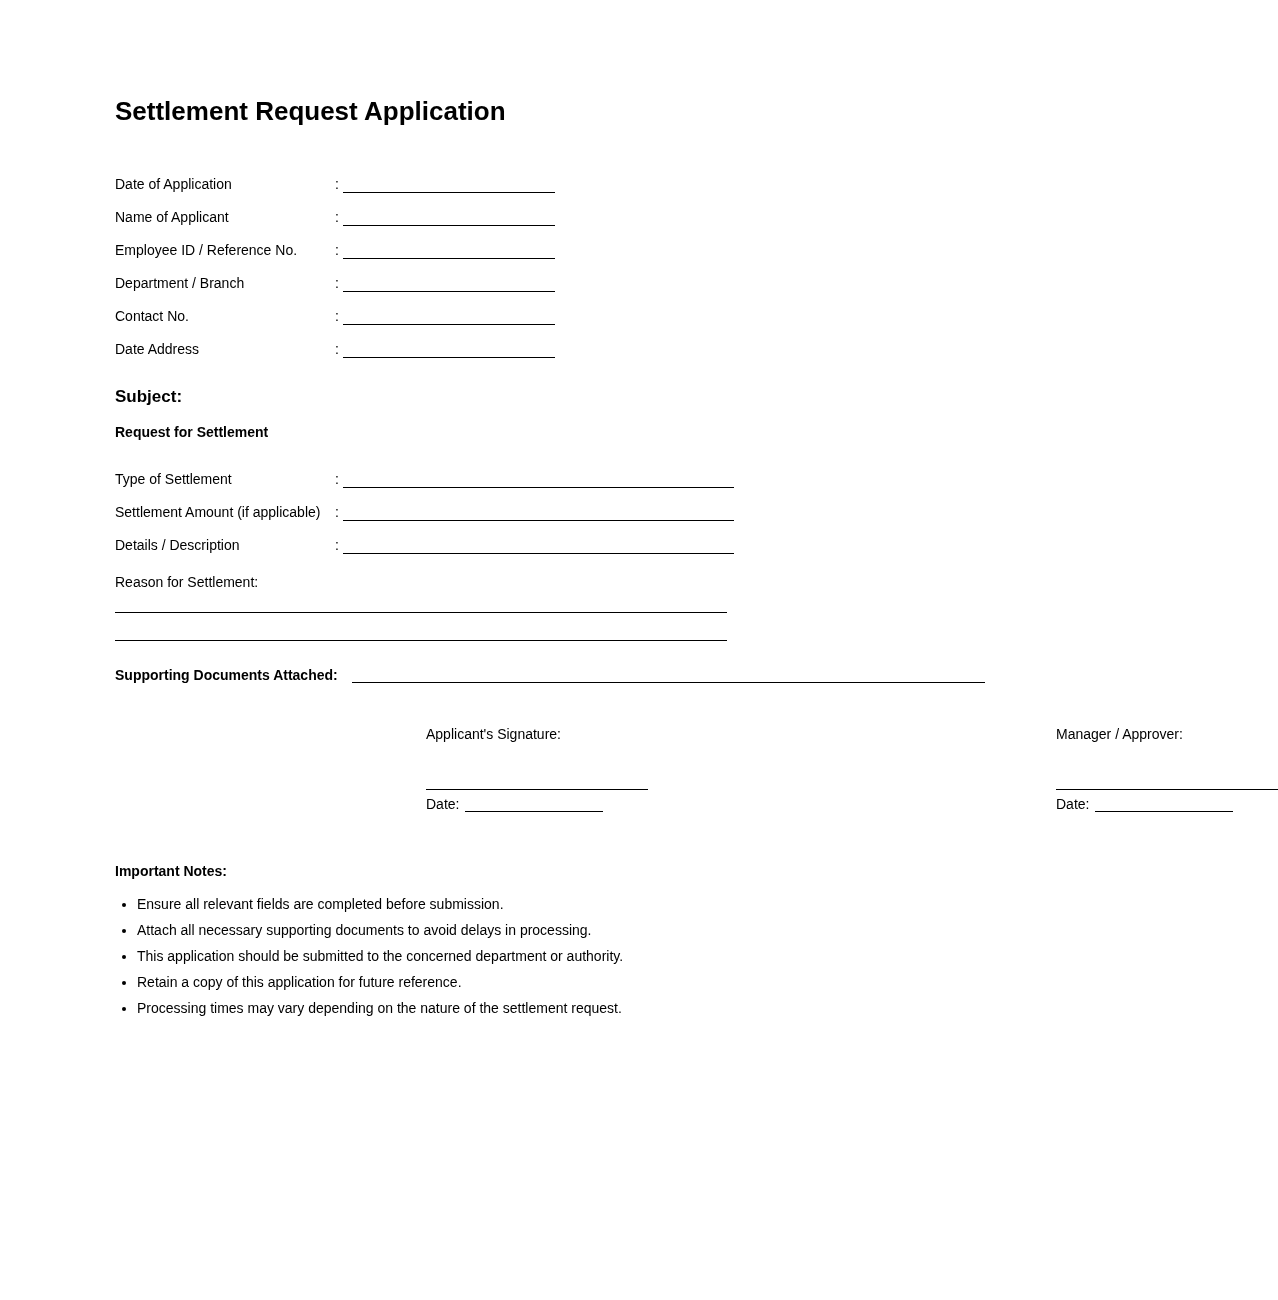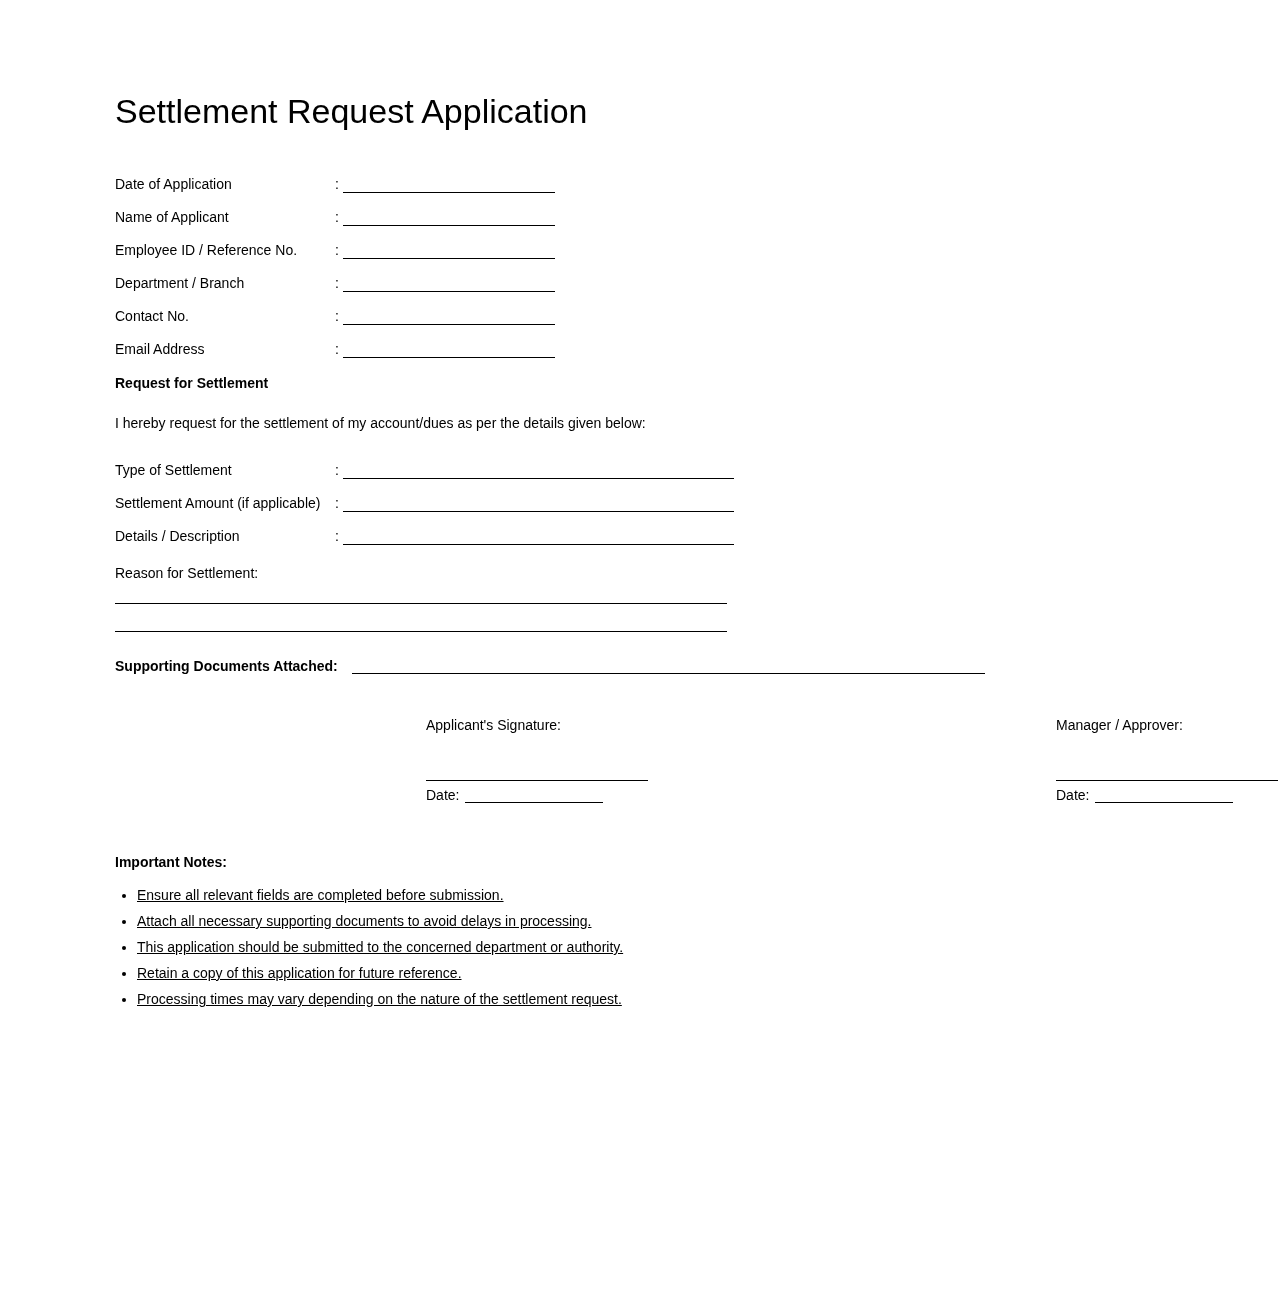"Settlement Request Application" .doc-title { font-size: 34px -> 26px; font-weight: normal -> bold }
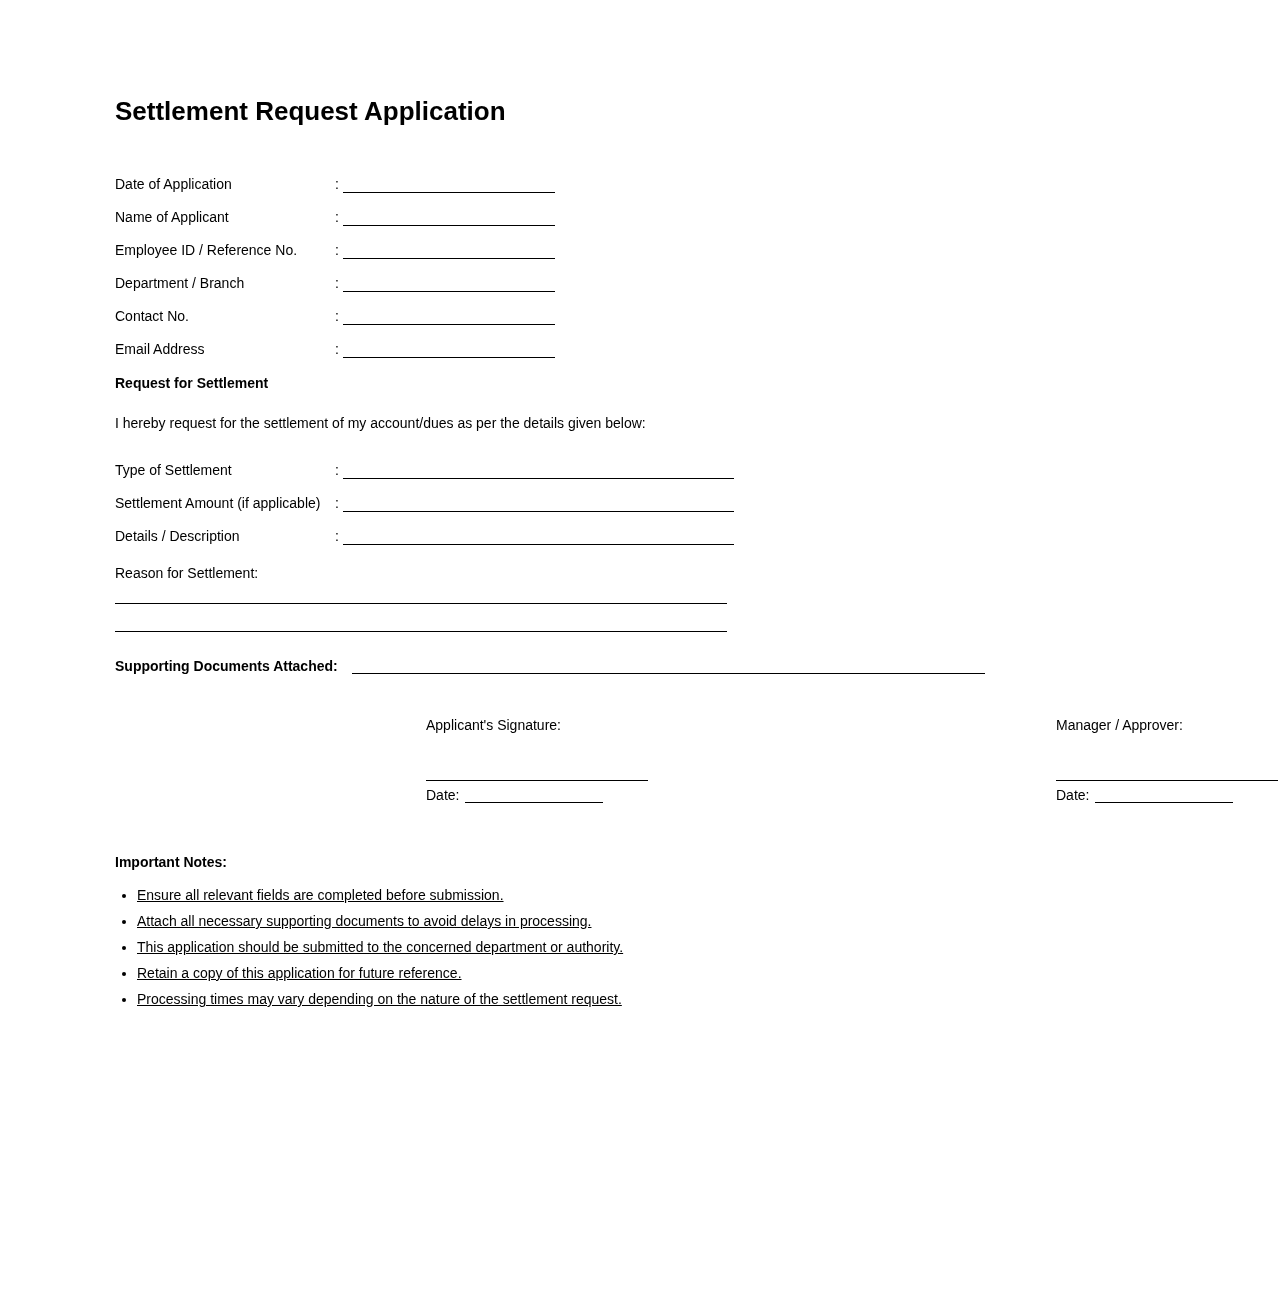"Email Address" span.field-label { text: Email -> Date }
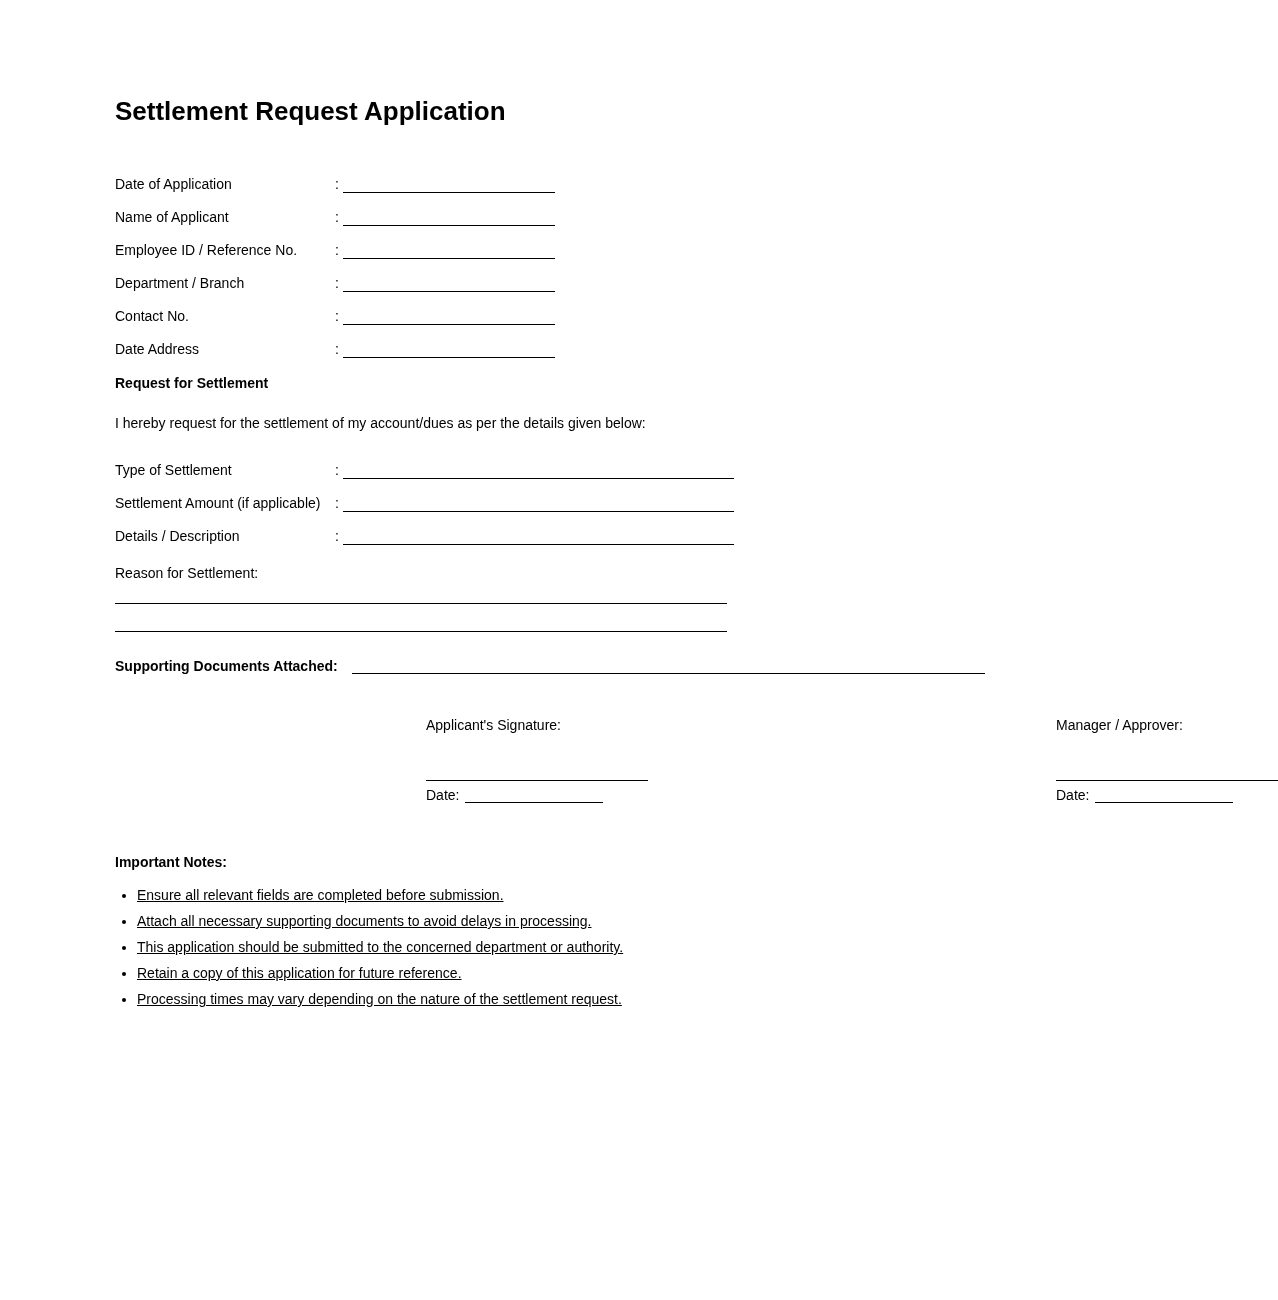"Subject:" div.subject-heading { html: none -> <div>Subject:</div> }
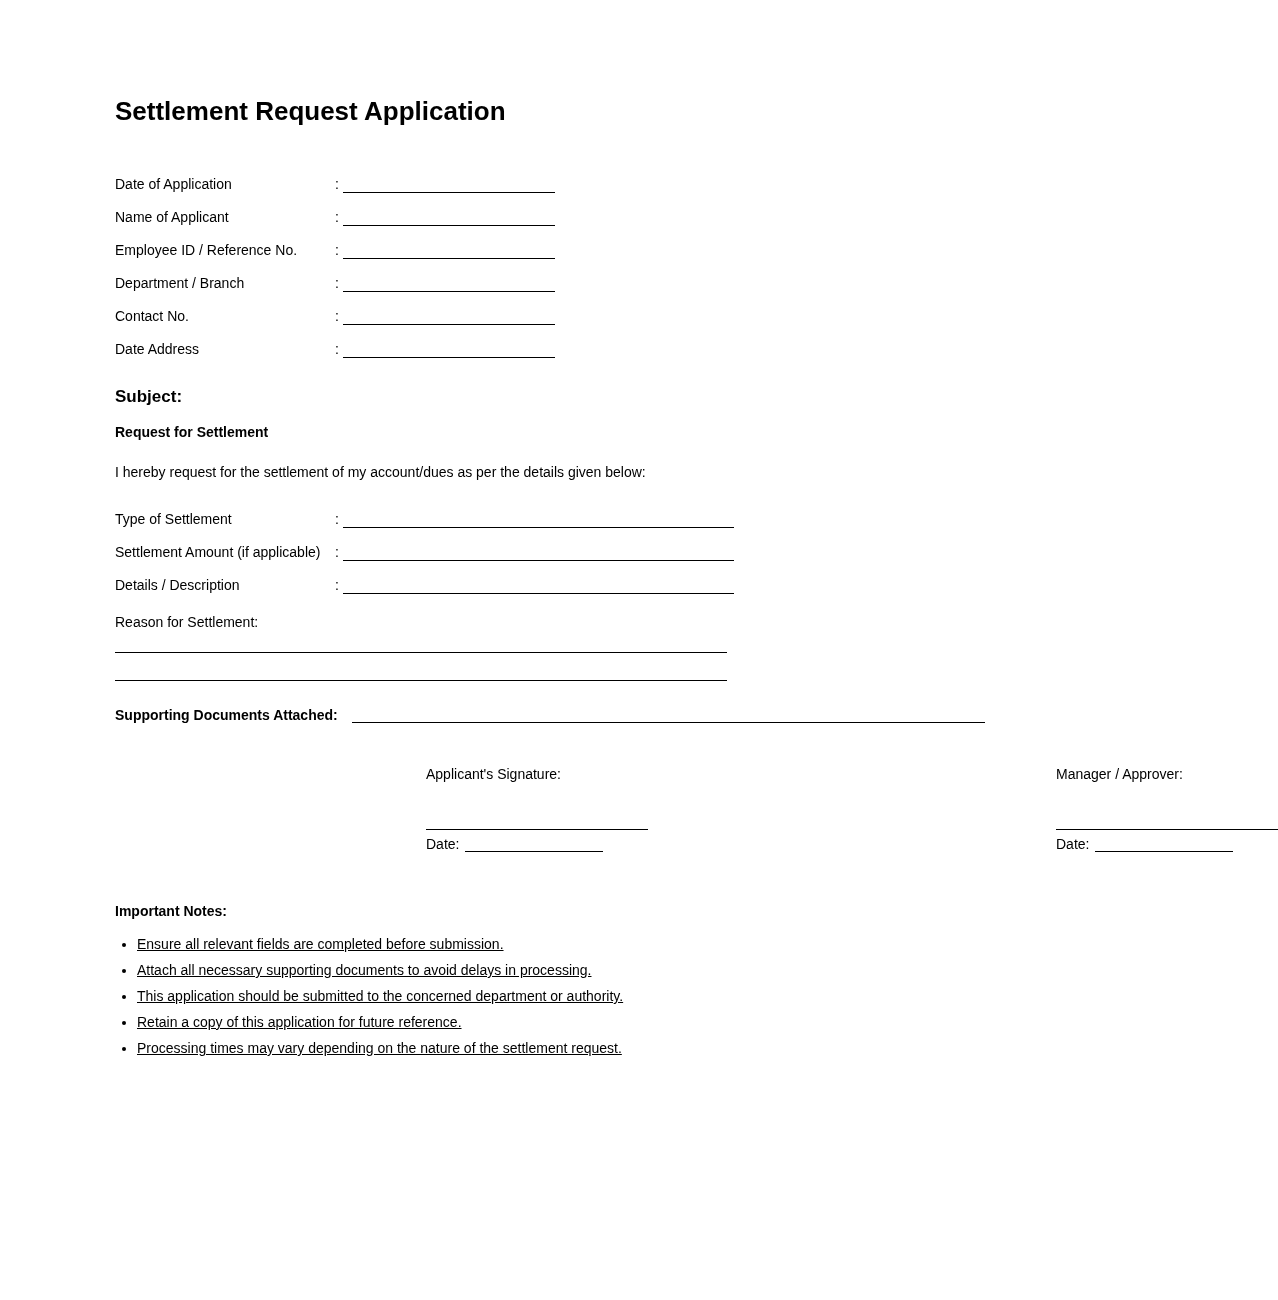"I hereby request for the" div.intro-text { html: <div>I hereby request for the settlement of my account/dues as per the details given below:</div> -> none }
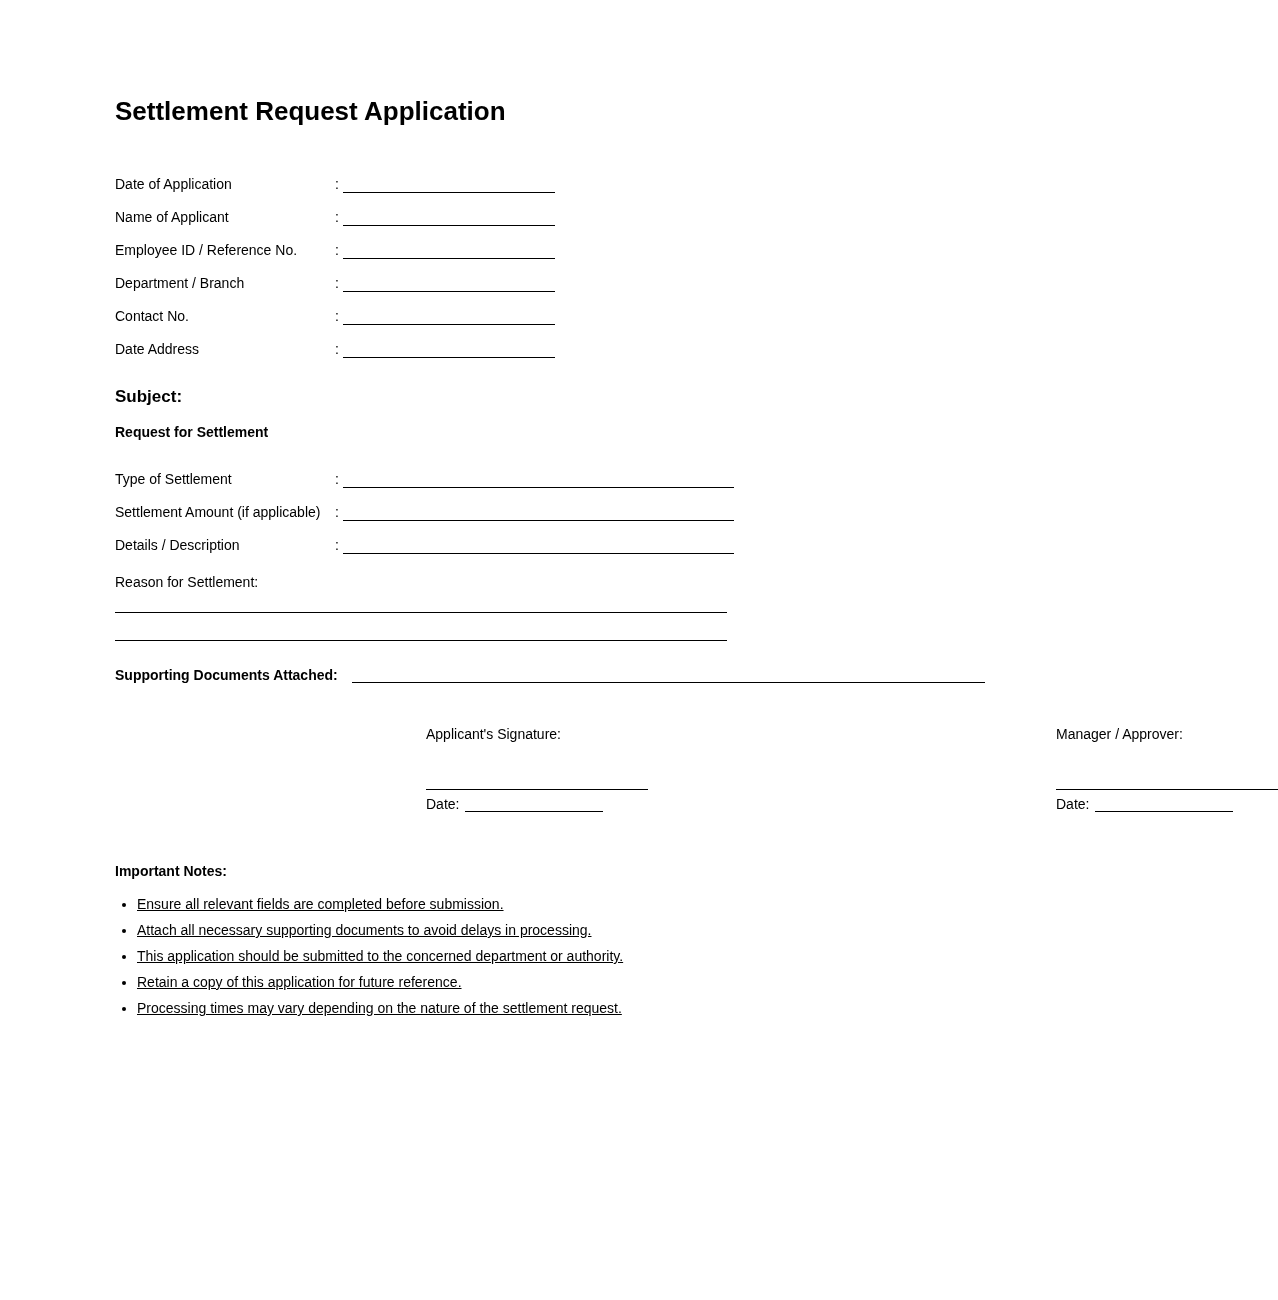"Ensure all relevant fields are" .notes-list li { text-decoration: underline -> none }
